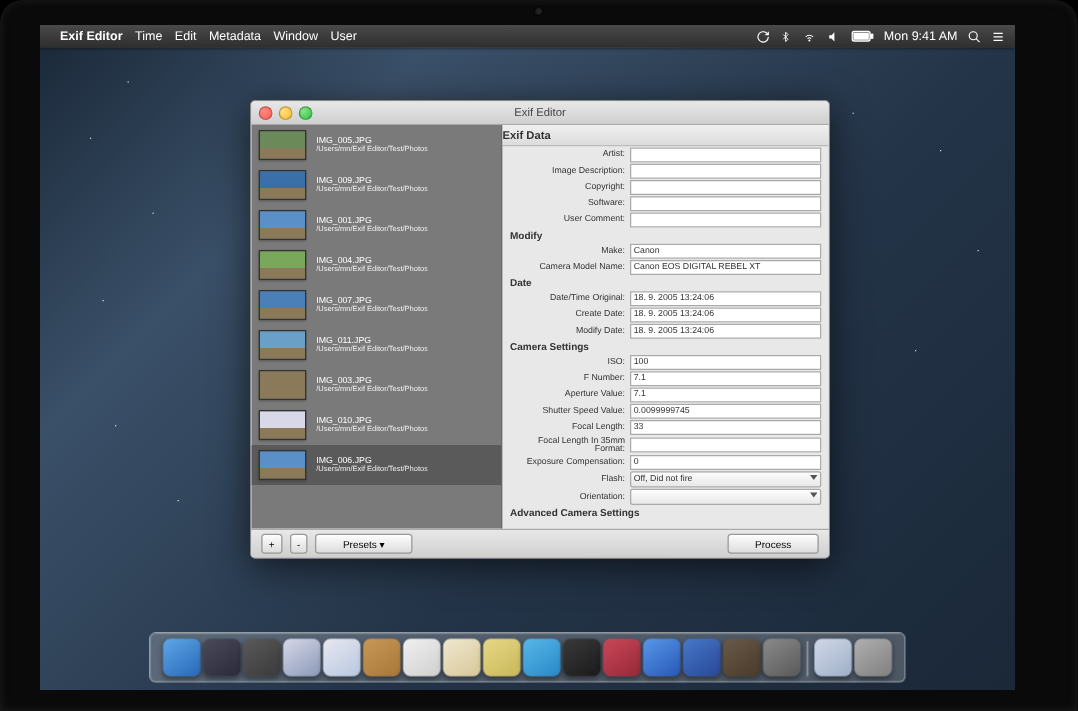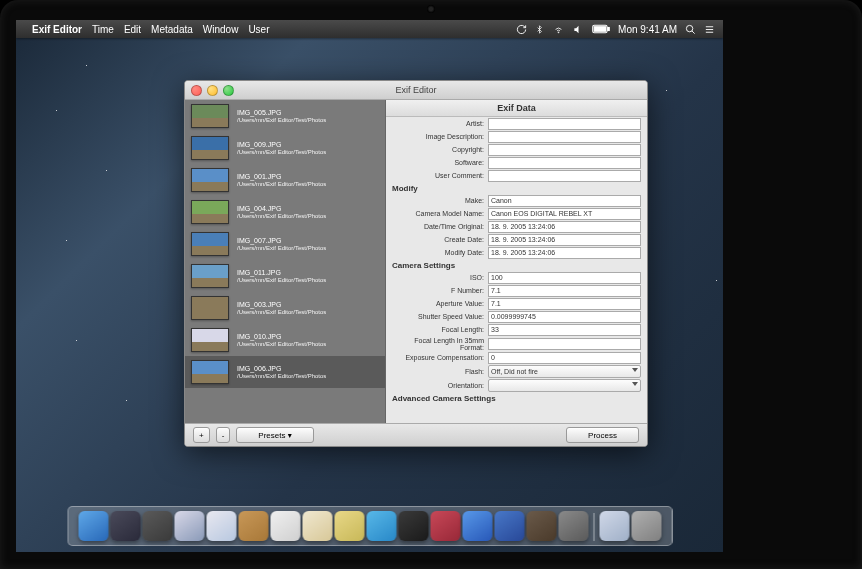"Exif Editor" .screen { left: 16px -> 32px; width: 707px -> 780px }
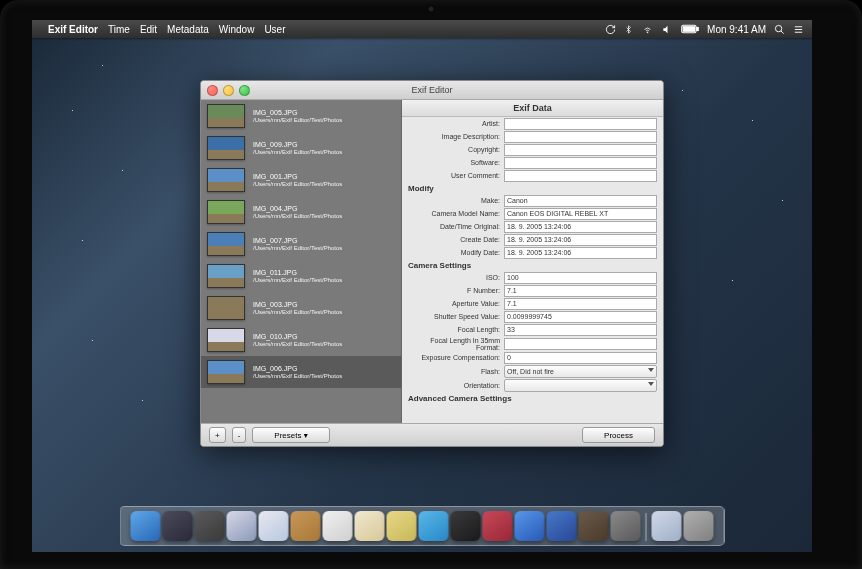"Exif Data" .detail-header { text-align: center -> none }
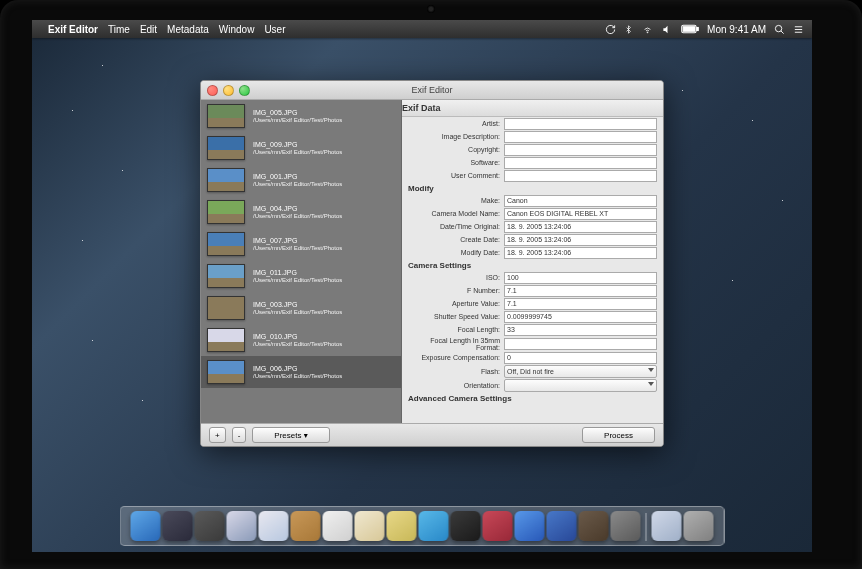"Date" div.section { html: none -> <div>Date</div> }
